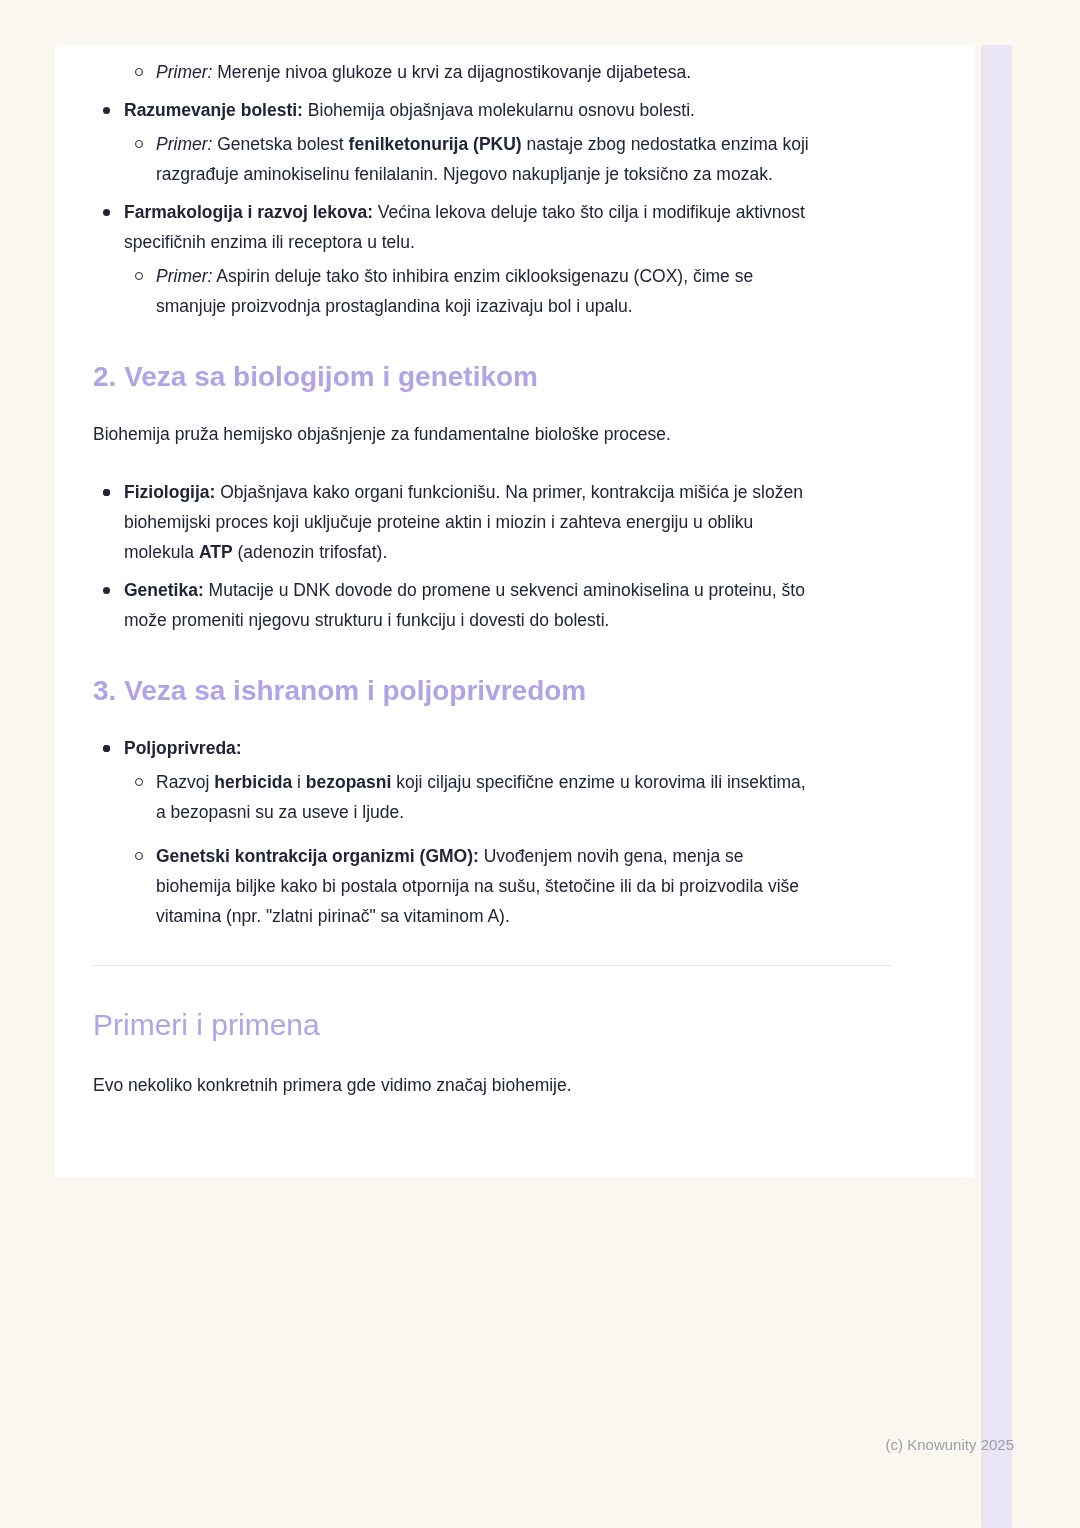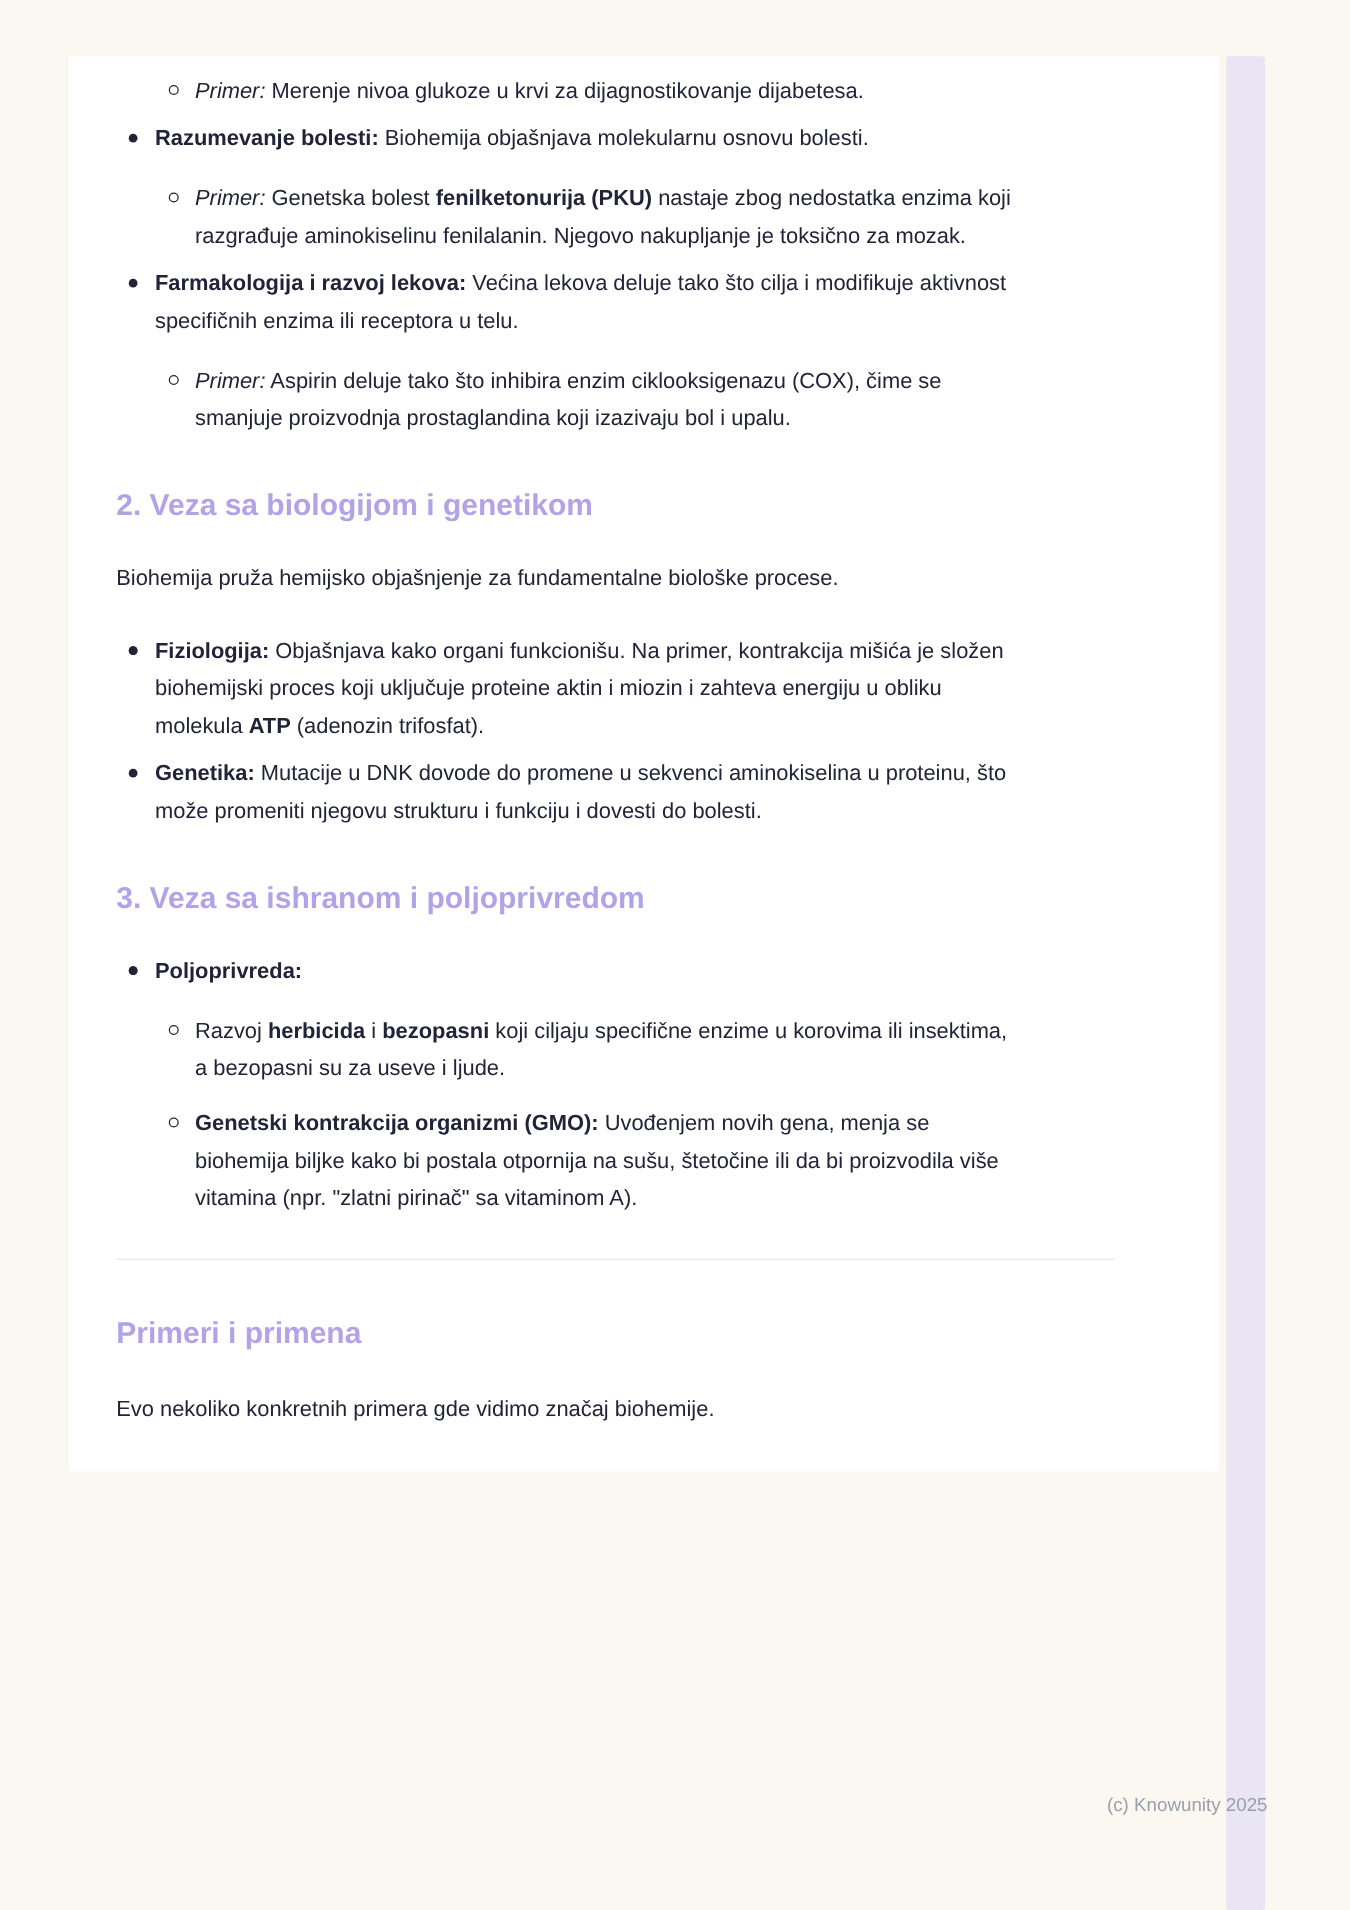"Primer: Genetska bolest fenilketonurija" .sub-item { margin-top: 18px -> 4px }
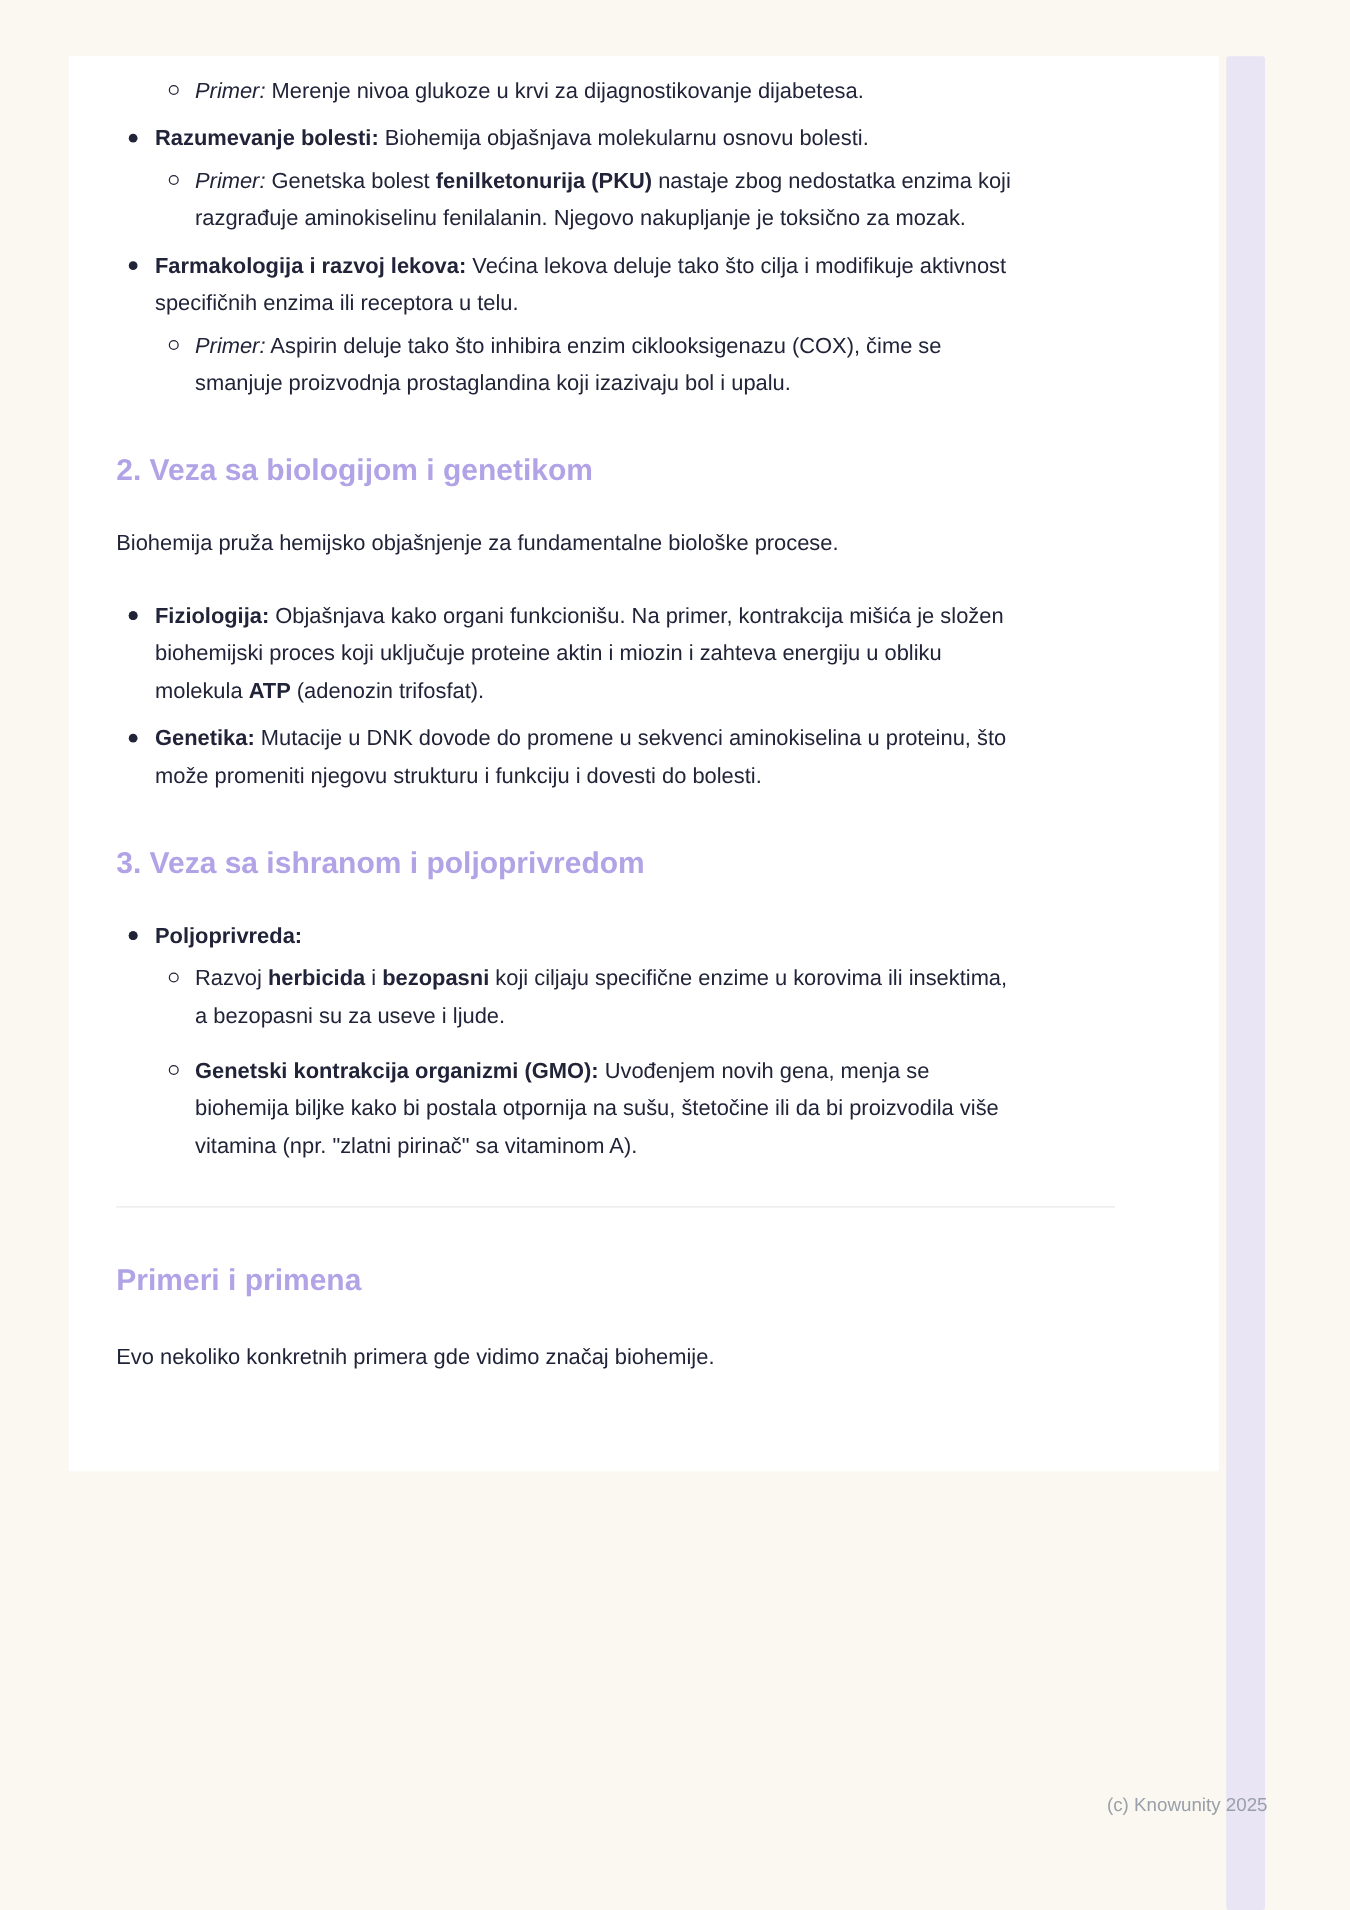"2. Veza sa biologijom i" .section-heading { font-size: 24px -> 28px }
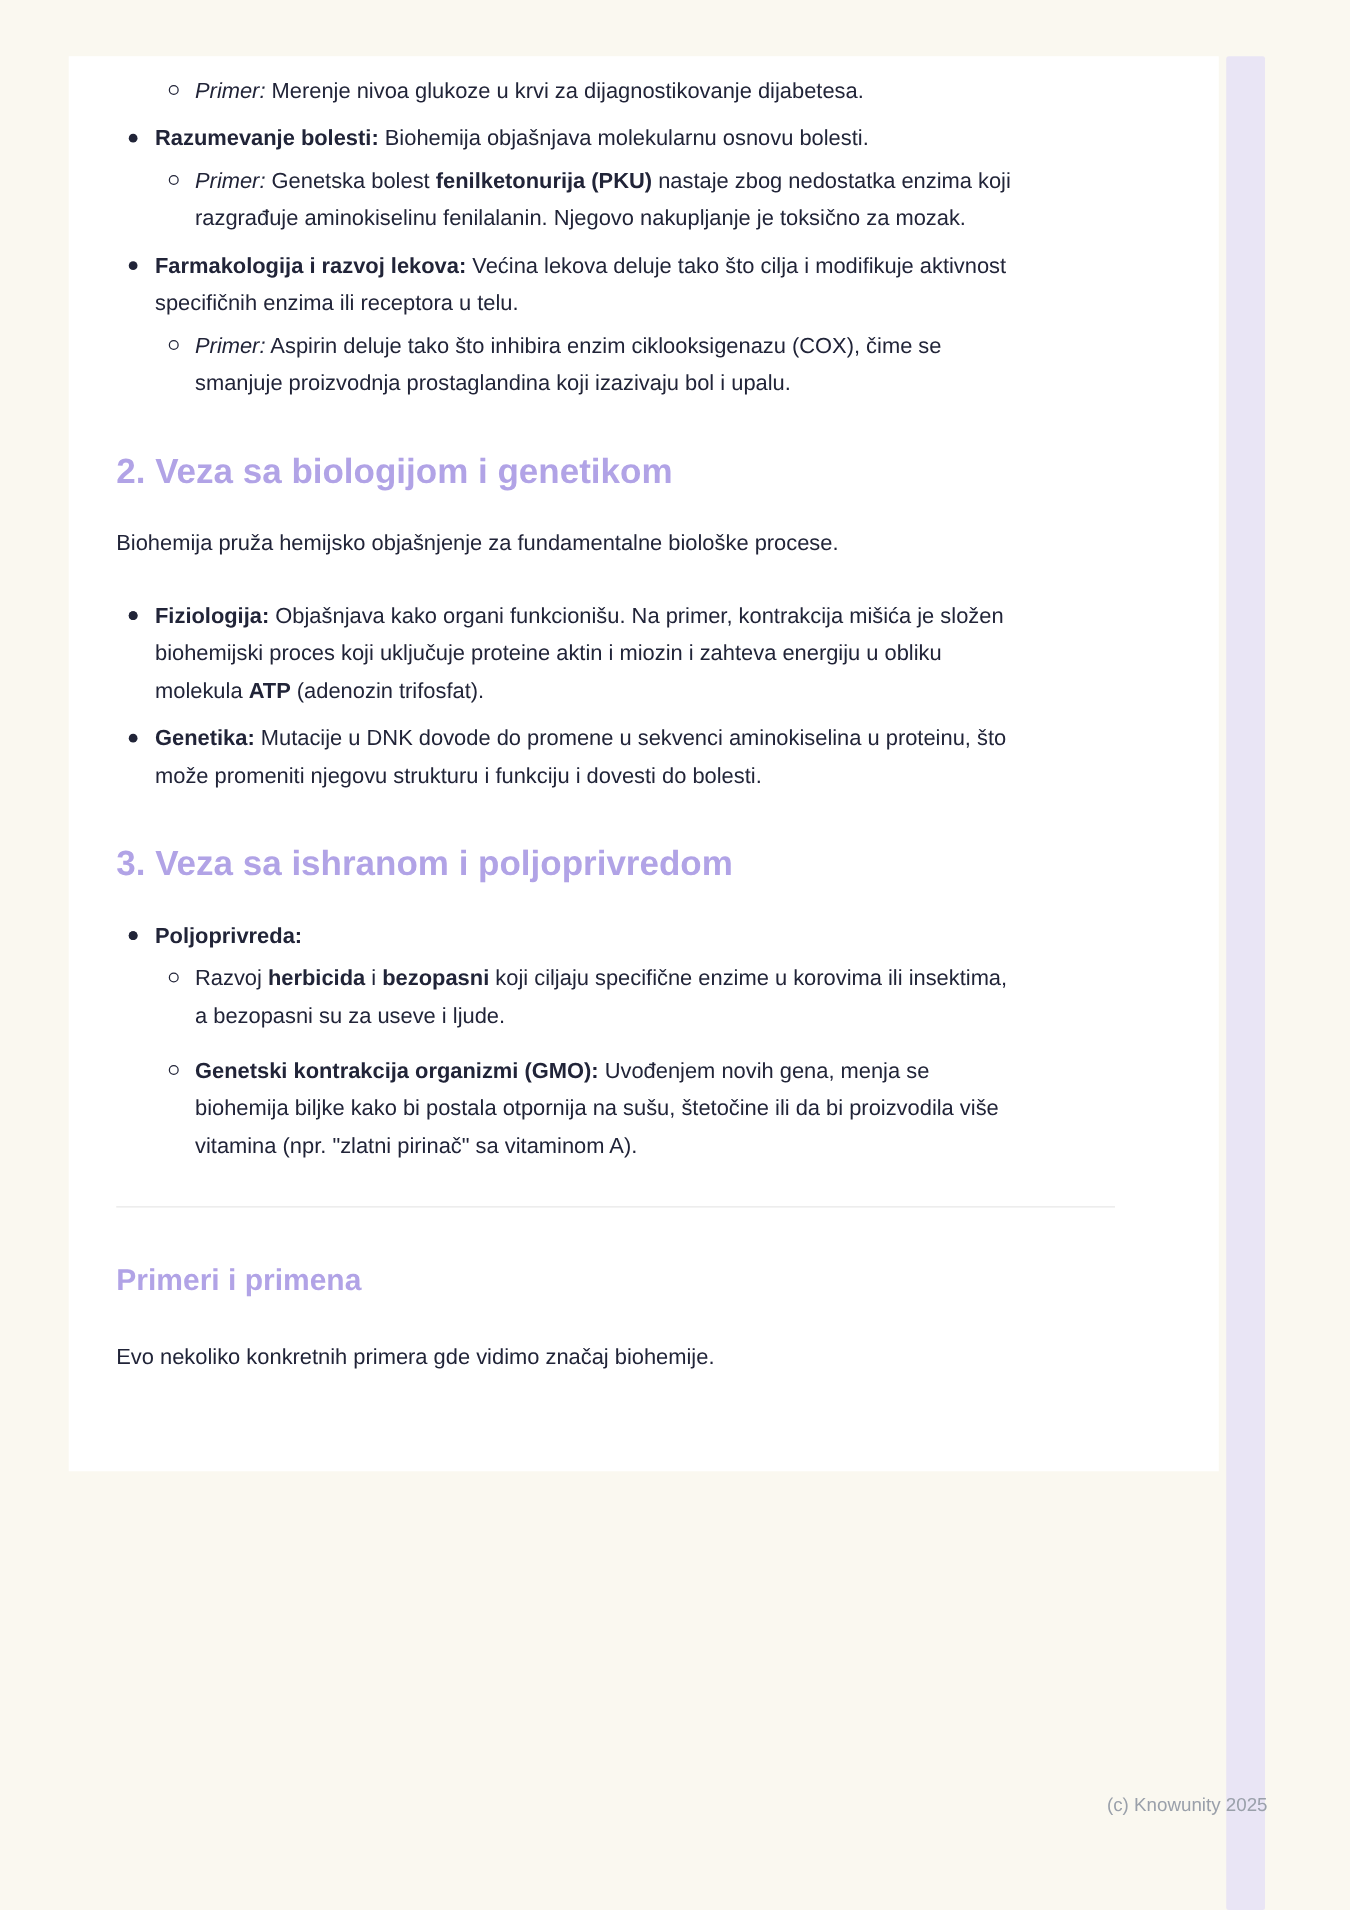"Primeri i primena" .main-heading { font-size: 24px -> 30px; font-weight: 700 -> 400 }
